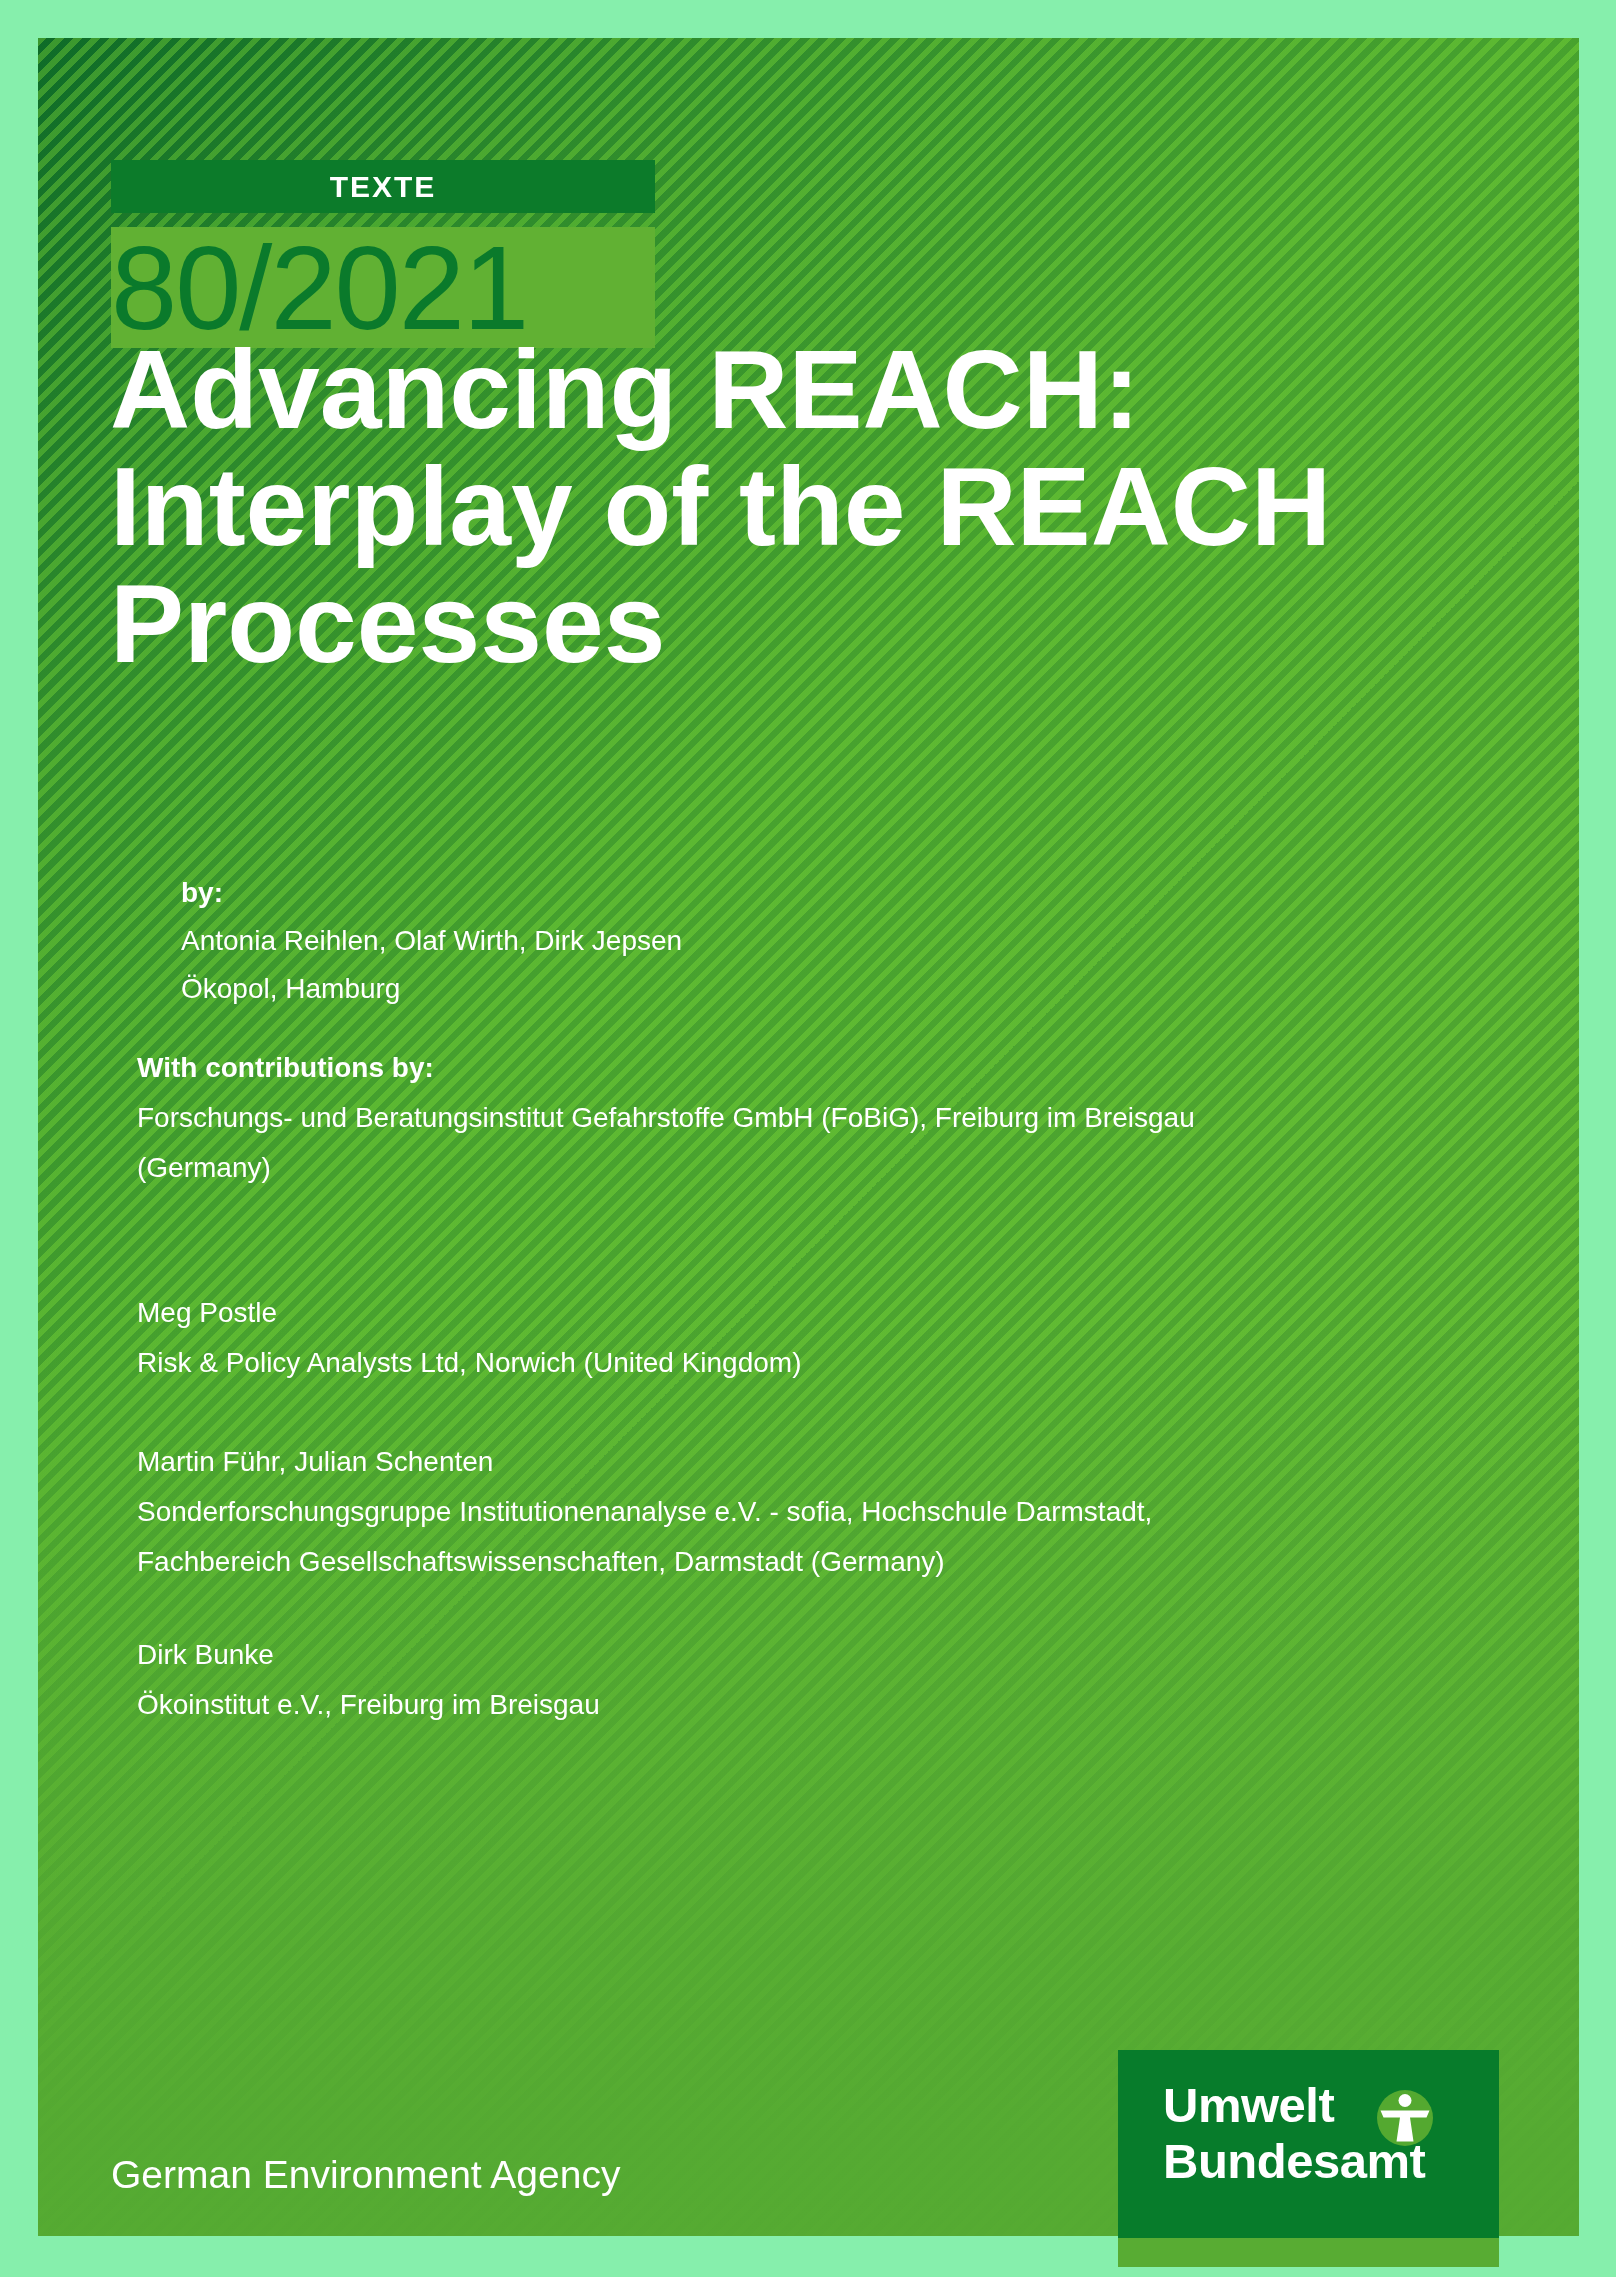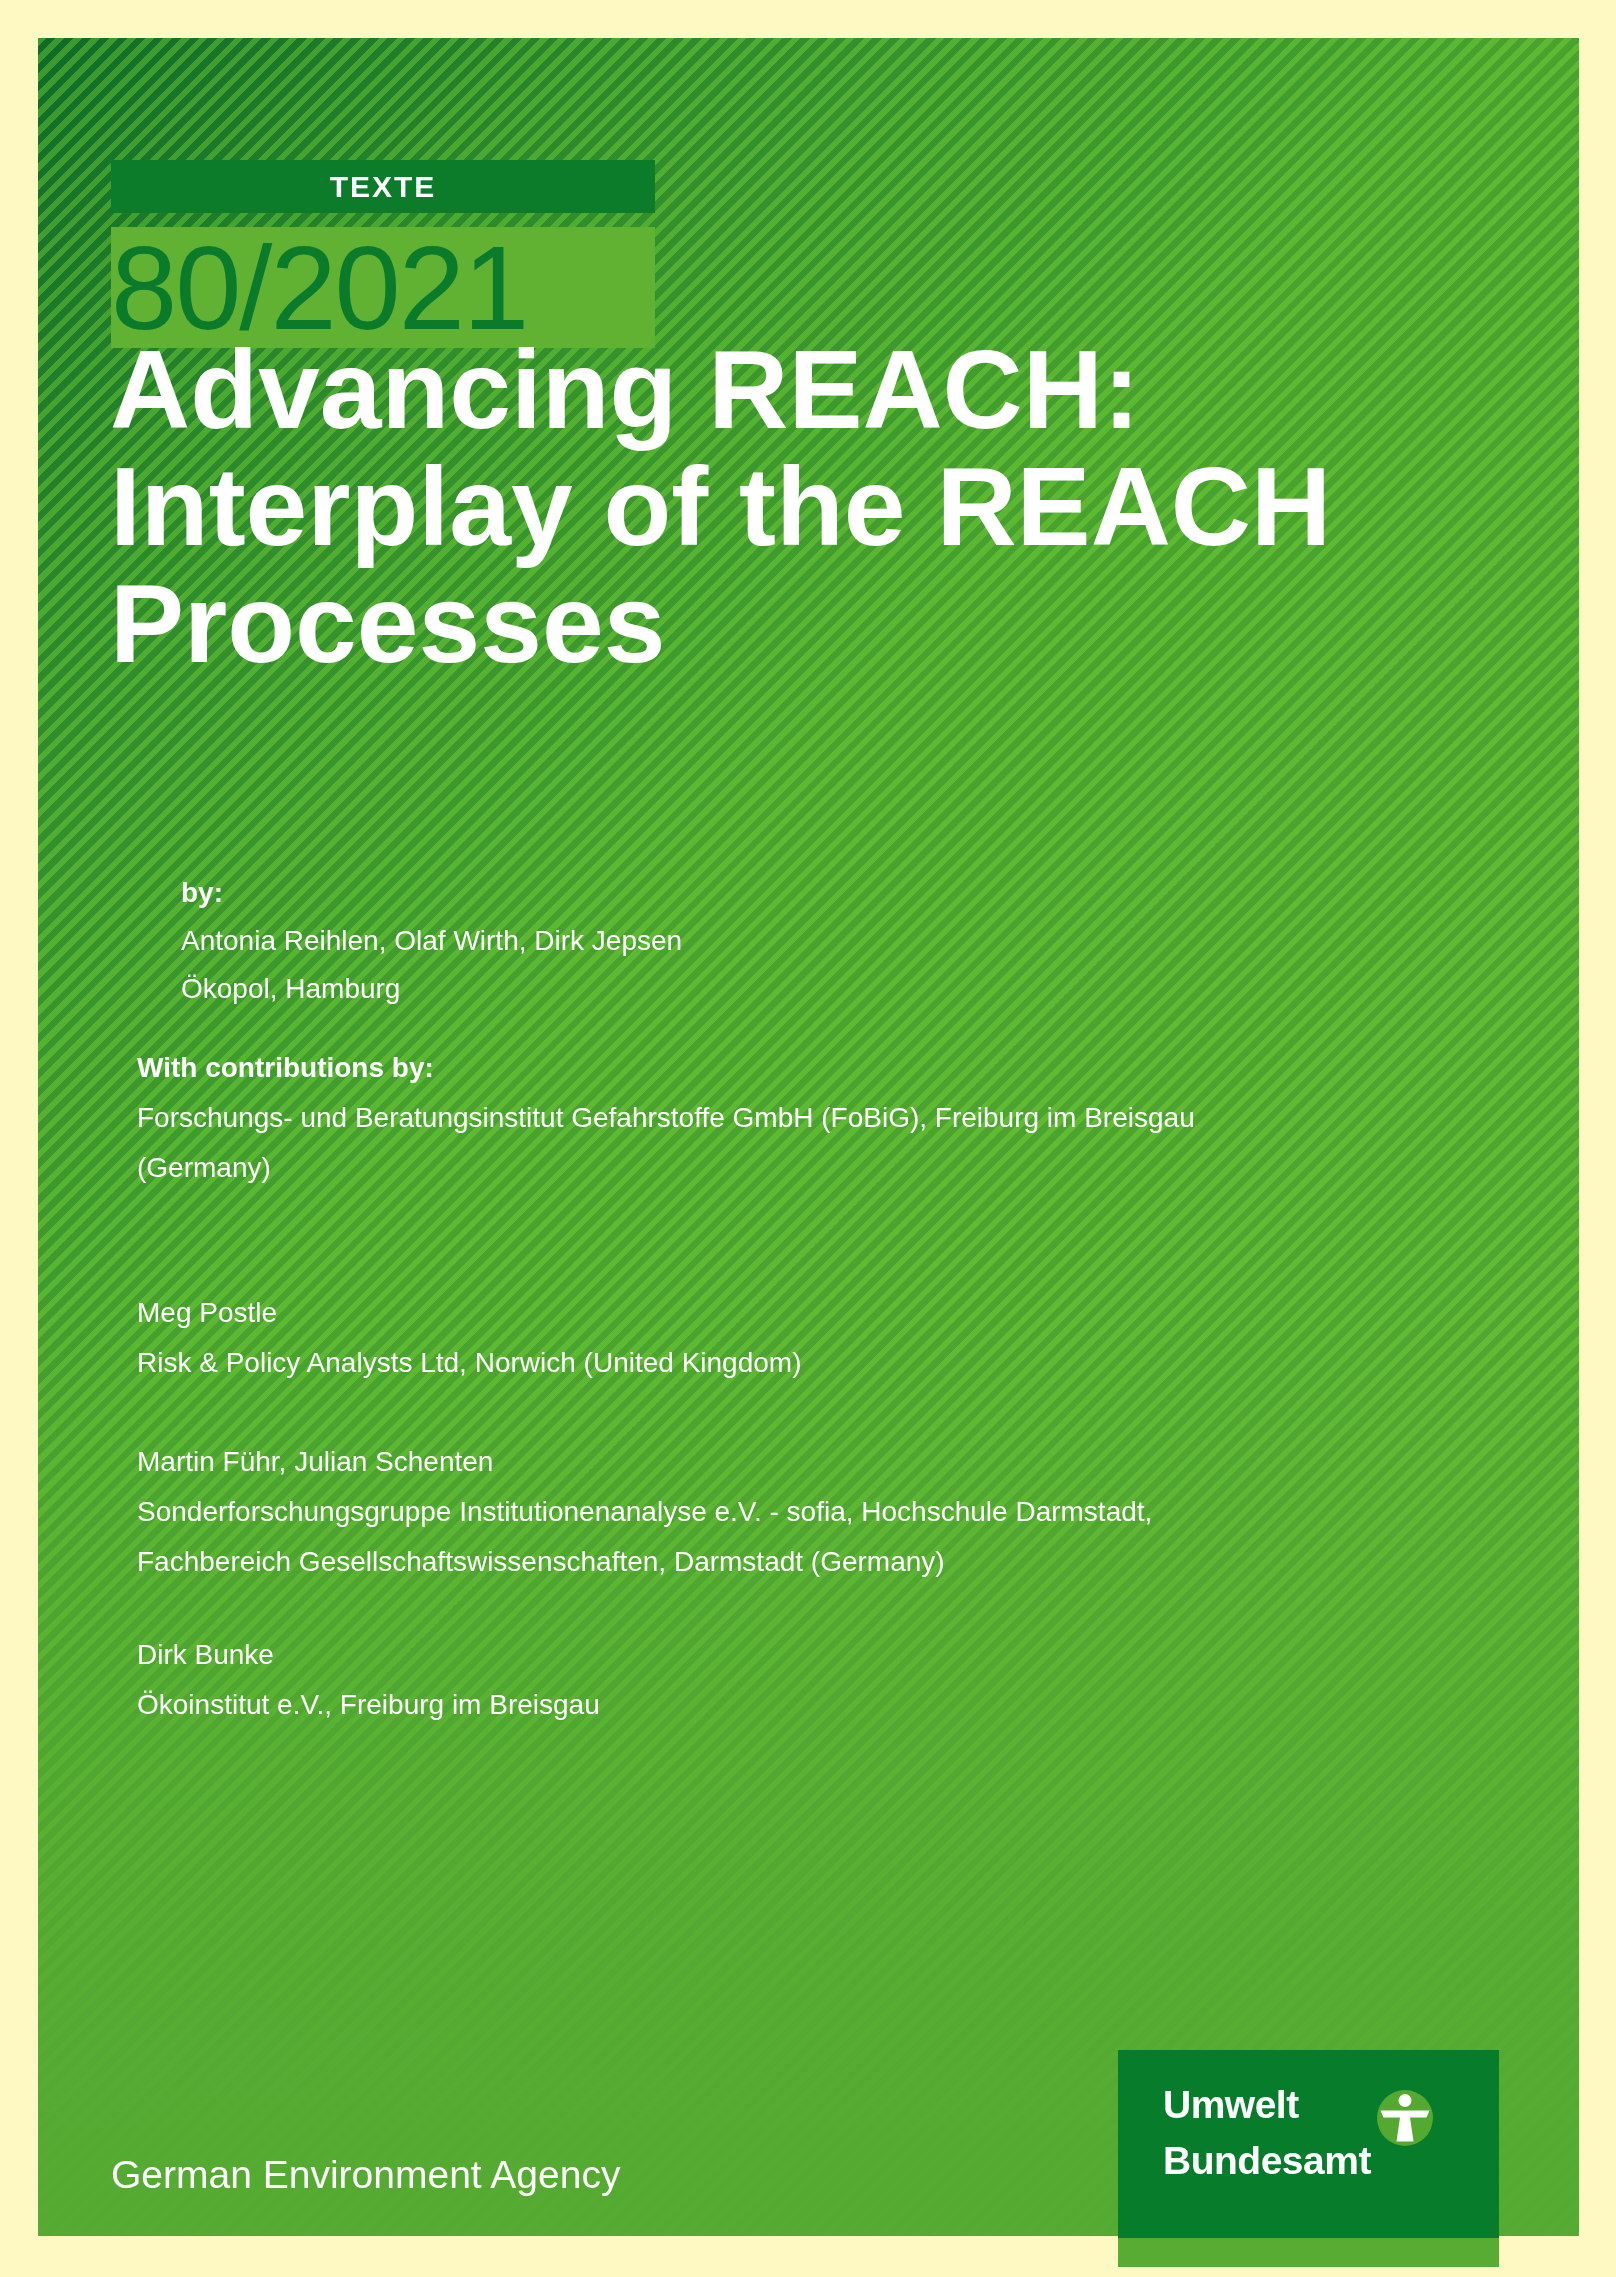"TEXTE" .page { background: #fef9c3 -> #86efac }
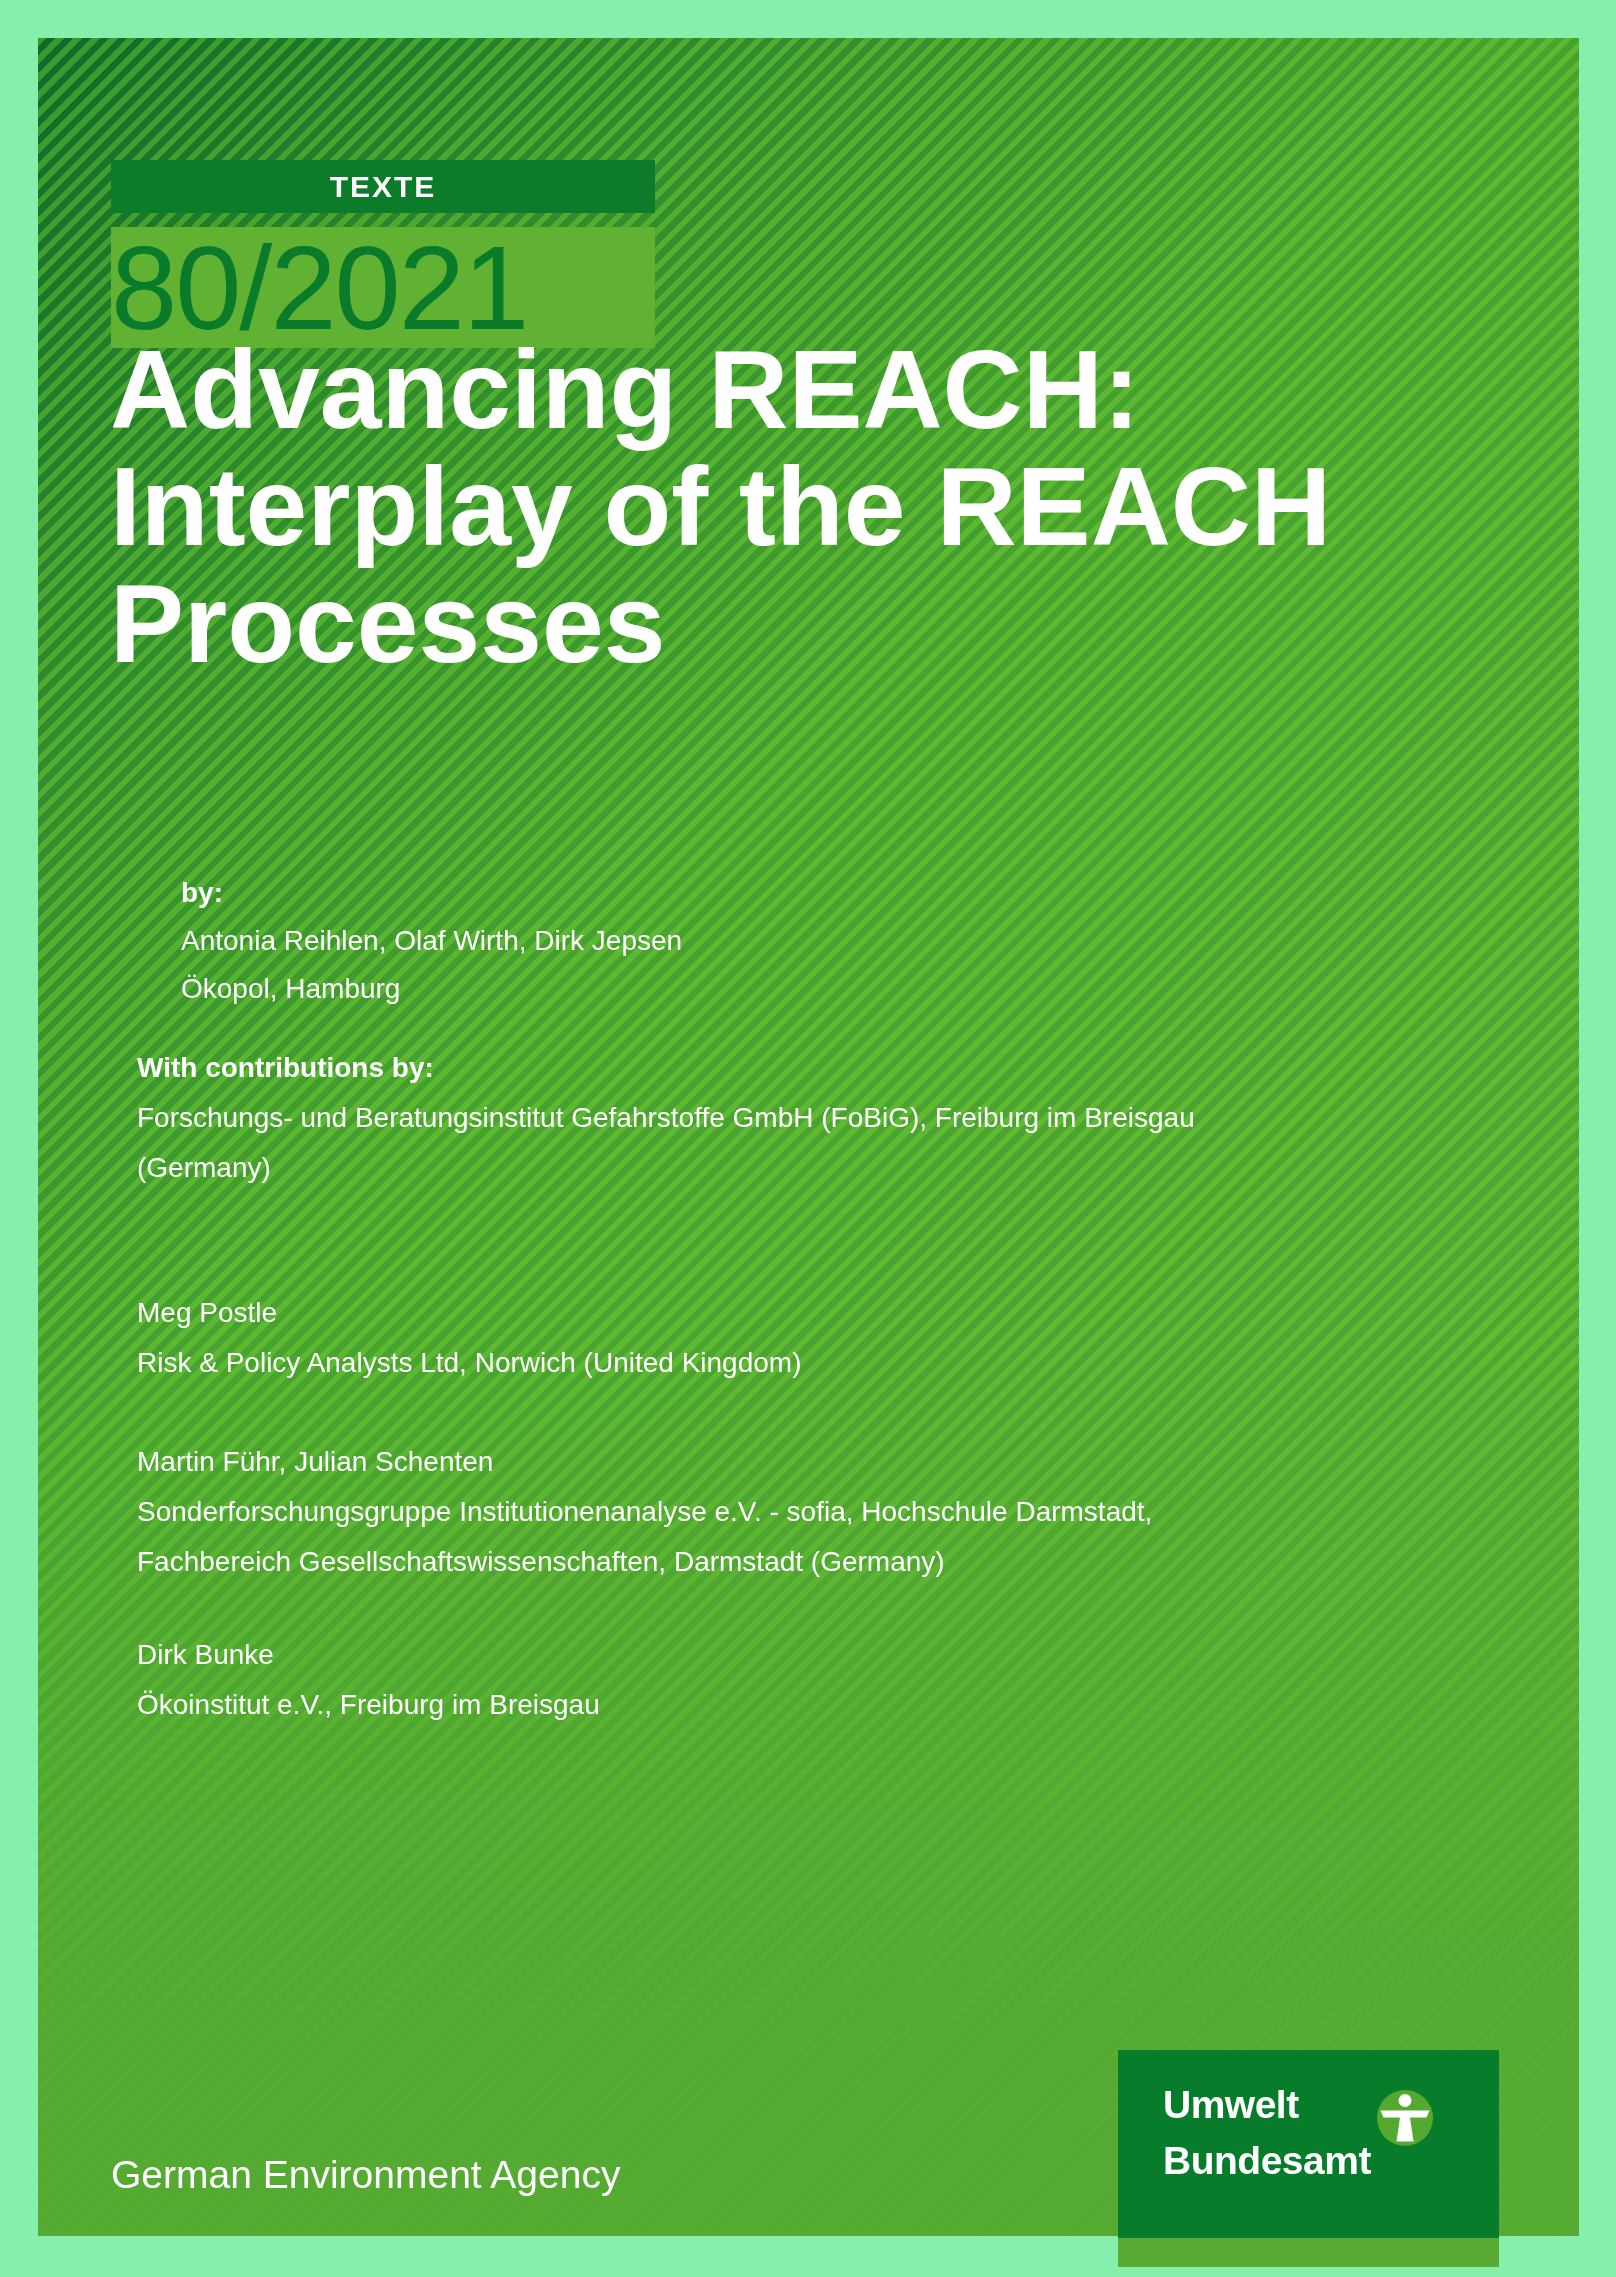"Umwelt" .logo-text { font-size: 39px -> 49px }
